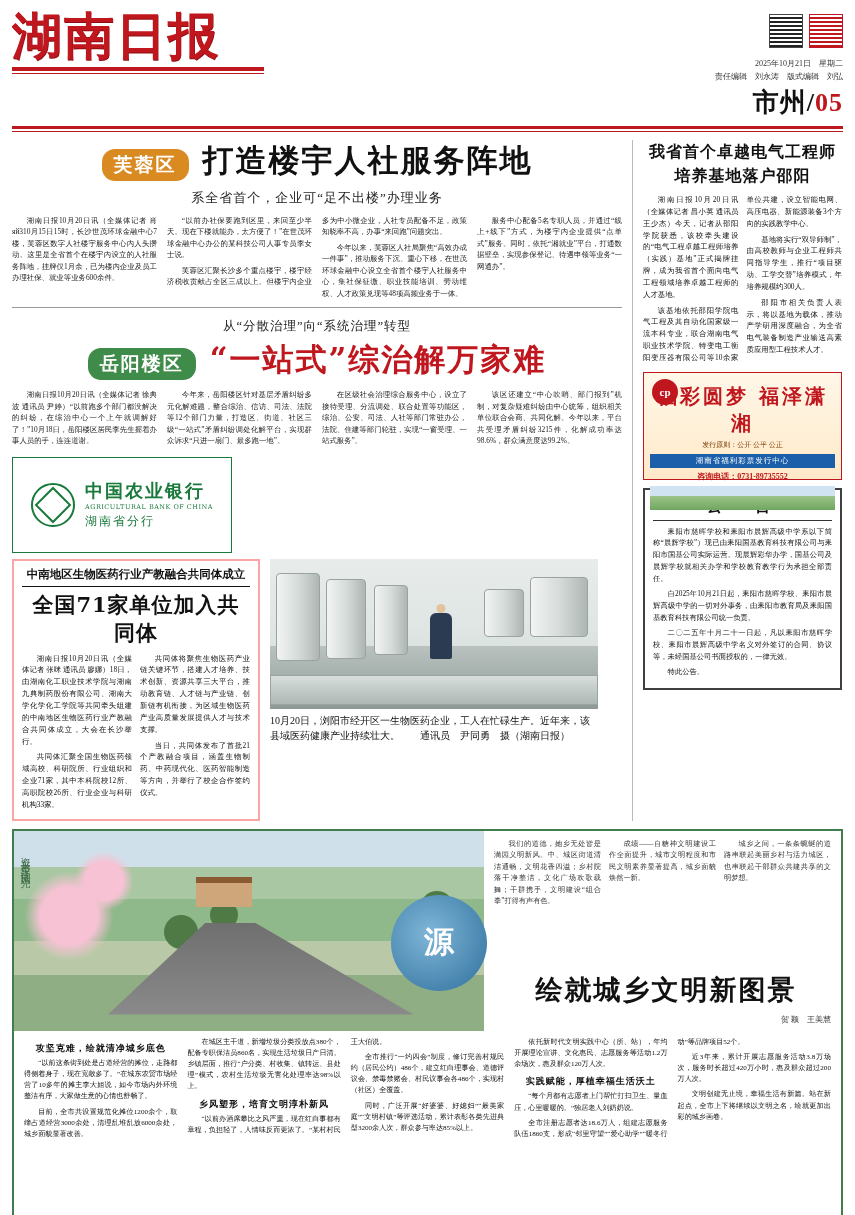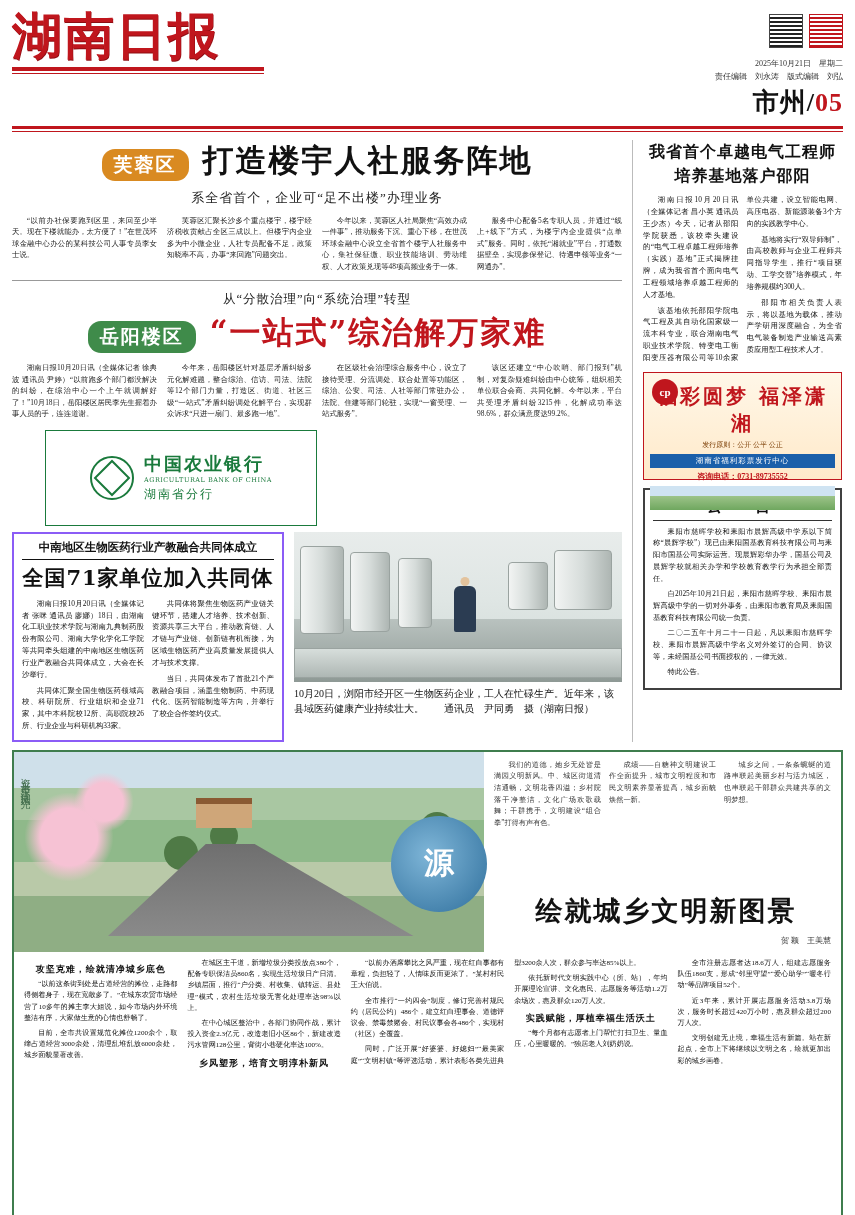"湖南日报10月20日讯（全媒体记者" p { html: none -> <p>湖南日报10月20日讯（全媒体记者 肖яй310月15日15时，长沙世茂环球金融中心7楼，芙蓉区数字人社楼宇服务中心内人头攒动。这里是全省首个在楼宇内设立的人社服务阵地，挂牌仅1月余，已为楼内企业及员工办理社保、就业等业务600余件。</p> }
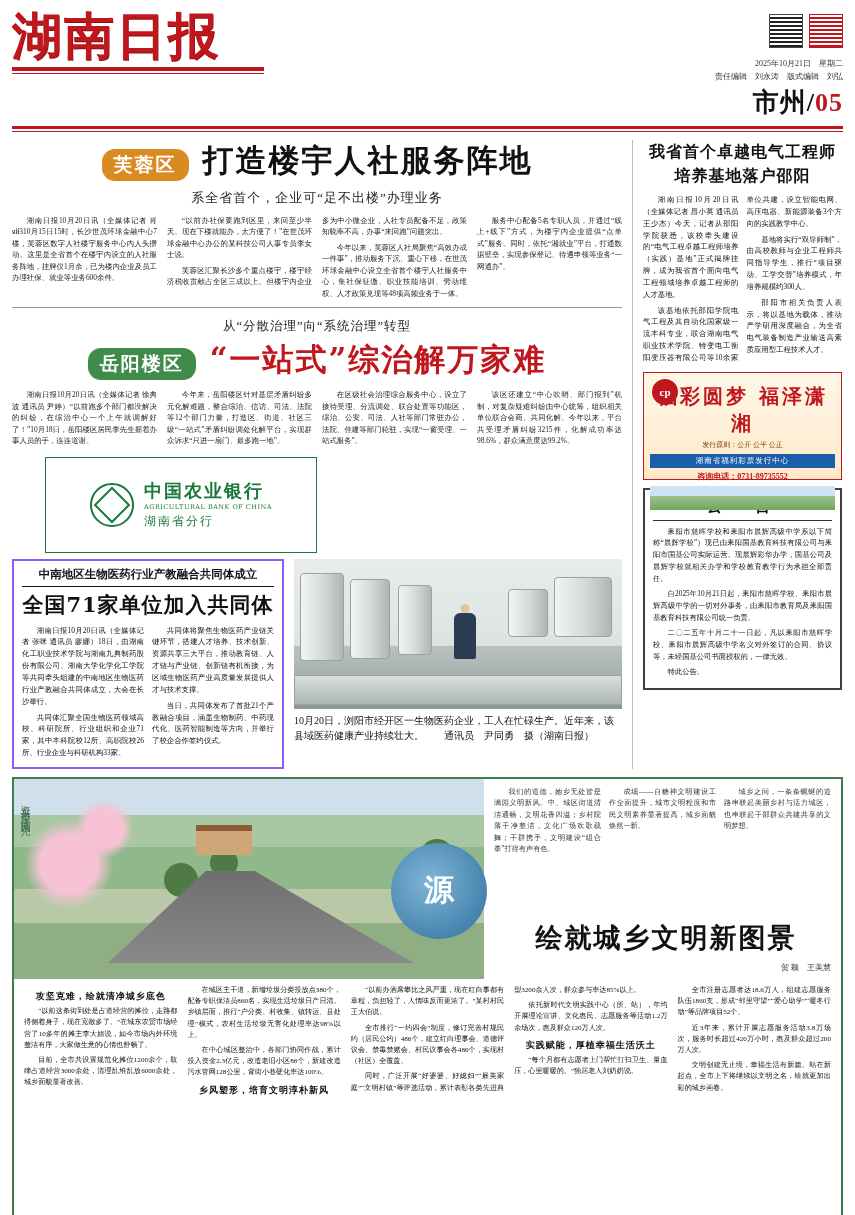"中国农业银行" div { margin-left: 33px -> none; width: 272px -> 220px }
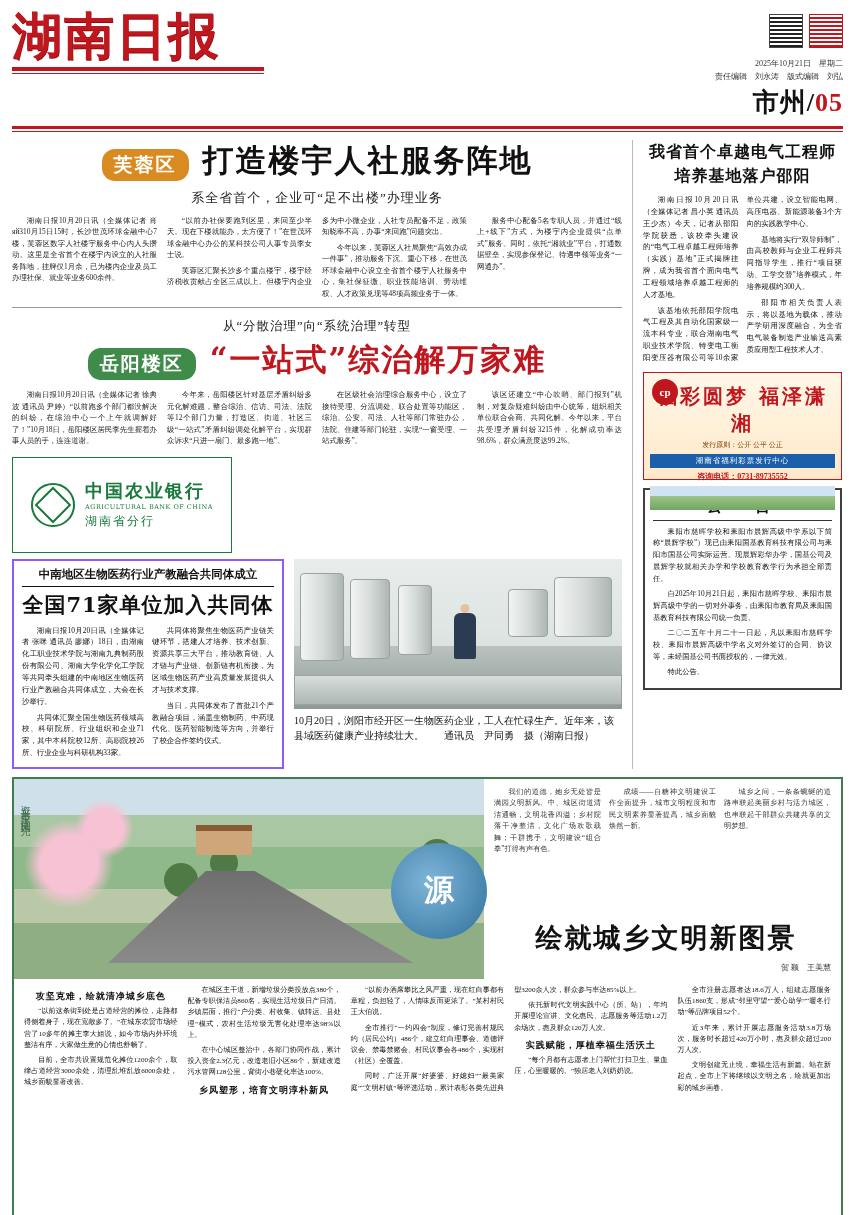"中南地区生物医药行业产教融合共同体成立" .redbox { border: 2px solid #8b5cf6 -> 2px solid #fca5a5; width: 272px -> 248px }
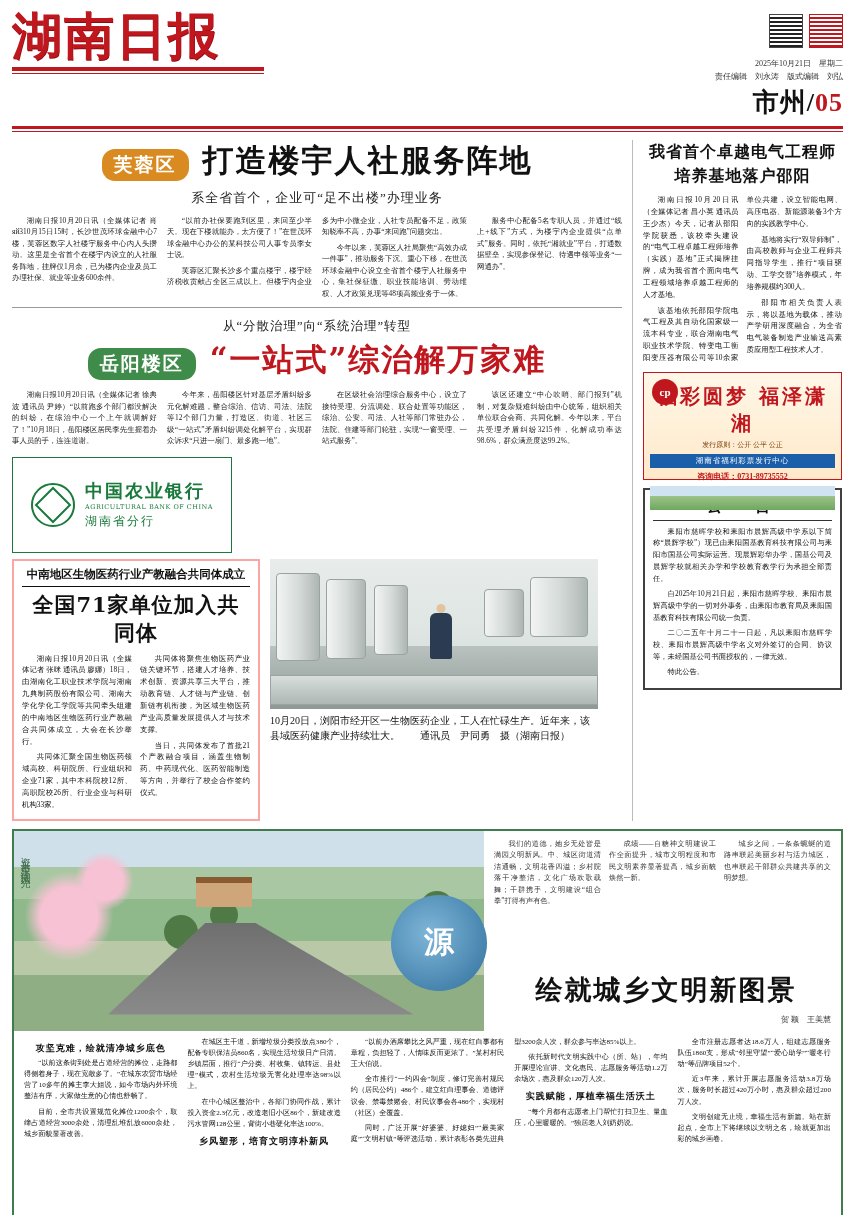"在中心城区整治中，各部门协同作战，累计投入资金2.3亿元，改造老旧小区86个，新" p { html: <p>在中心城区整治中，各部门协同作战，累计投入资金2.3亿元，改造老旧小区86个，新建改造污水管网128公里，背街小巷硬化率达100%。</p> -> none }
